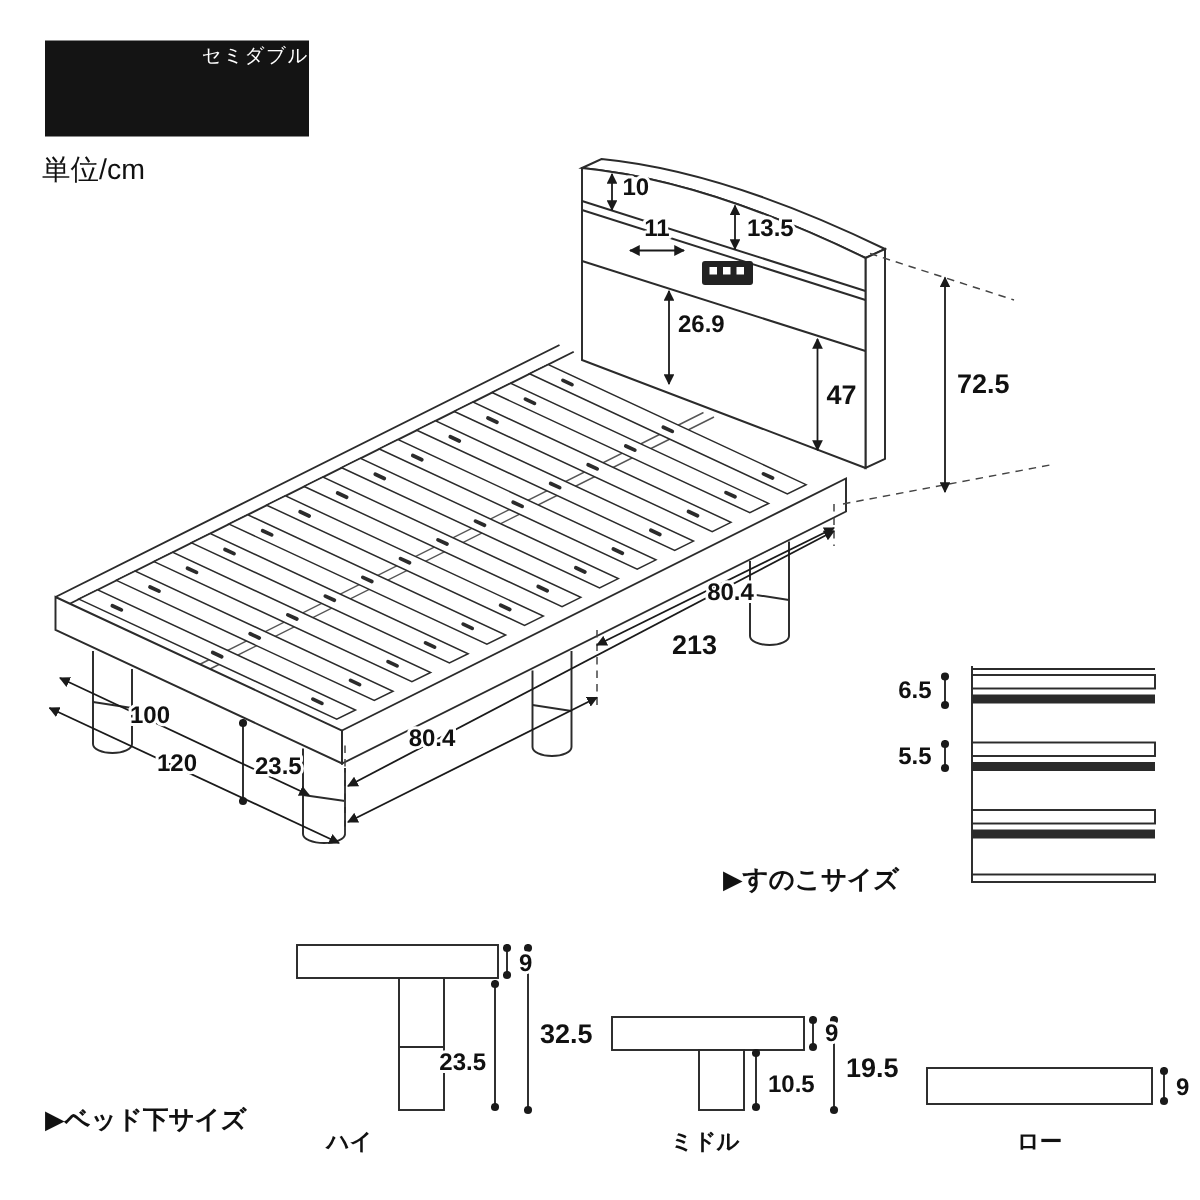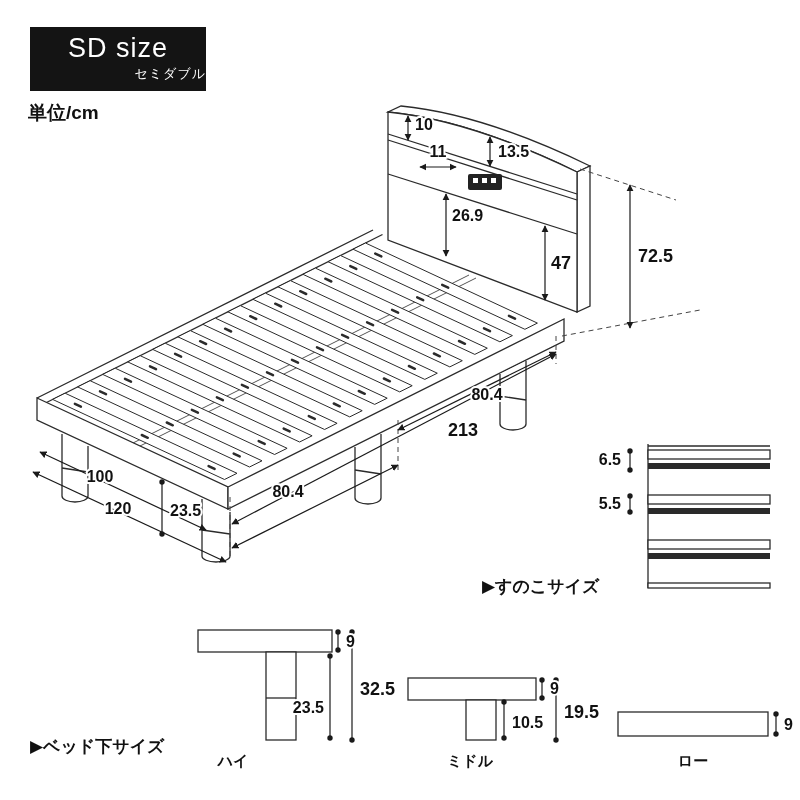"SD size" div.badge-title { html: <div>SD size</div> -> none }
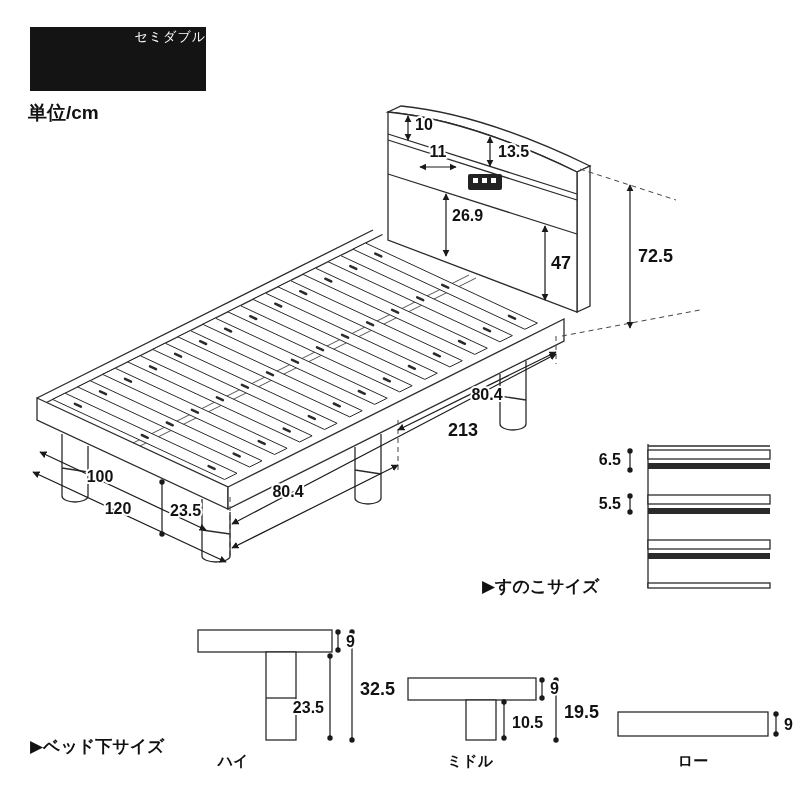"単位/cm" .unit { font-weight: 700 -> 400 }
